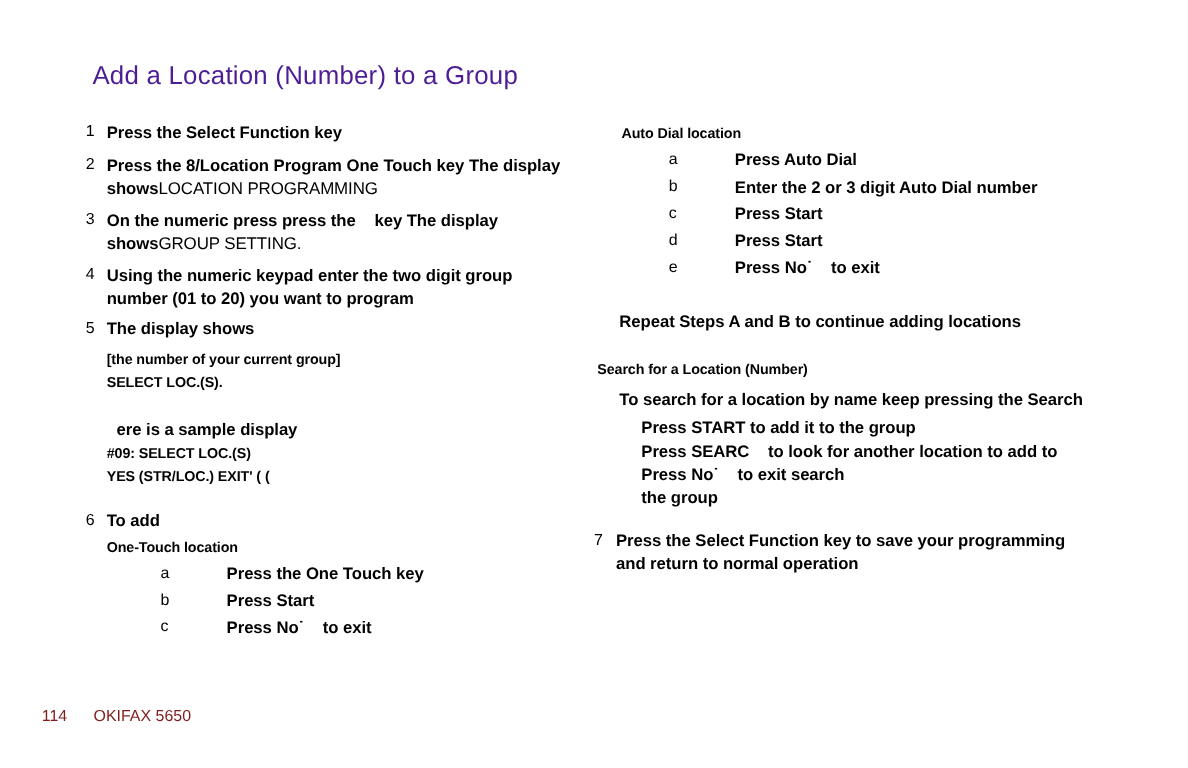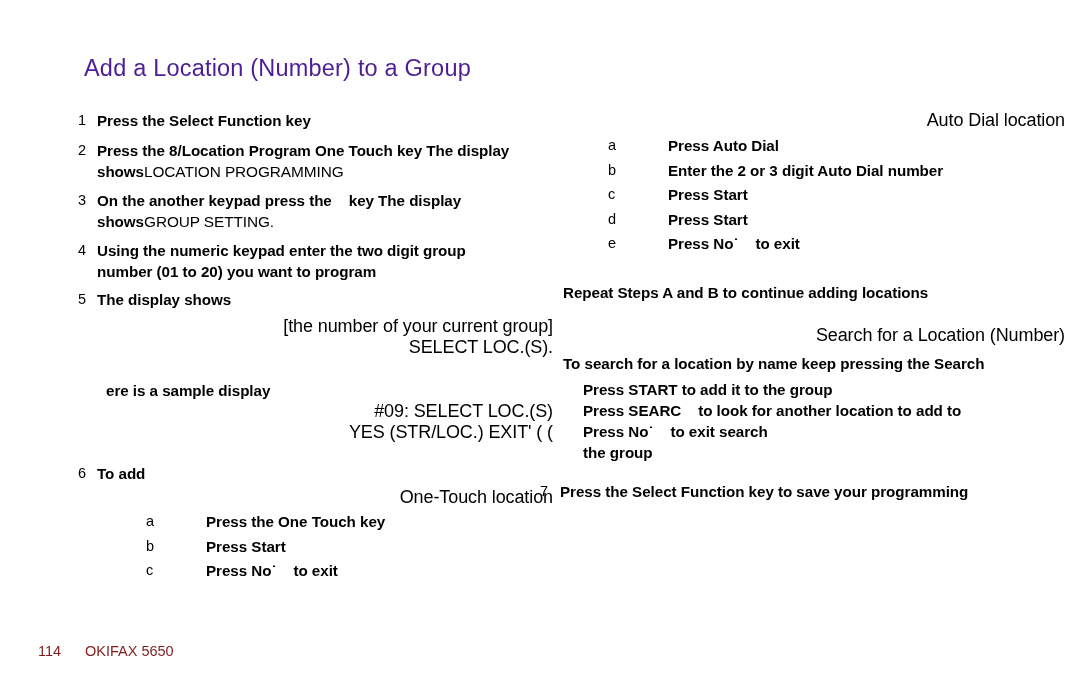"Auto Dial location" .plain { font-size: 18px -> 13px; font-weight: 400 -> 700; text-align: right -> none }
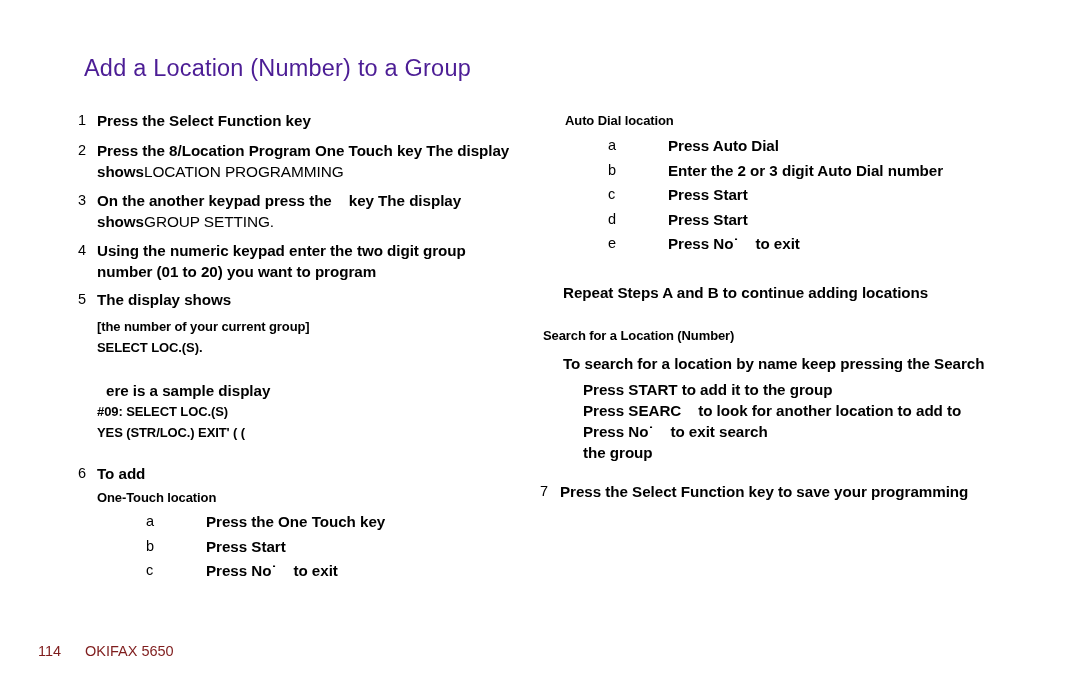"On the another keypad press" span { text: another keypad -> numeric press }
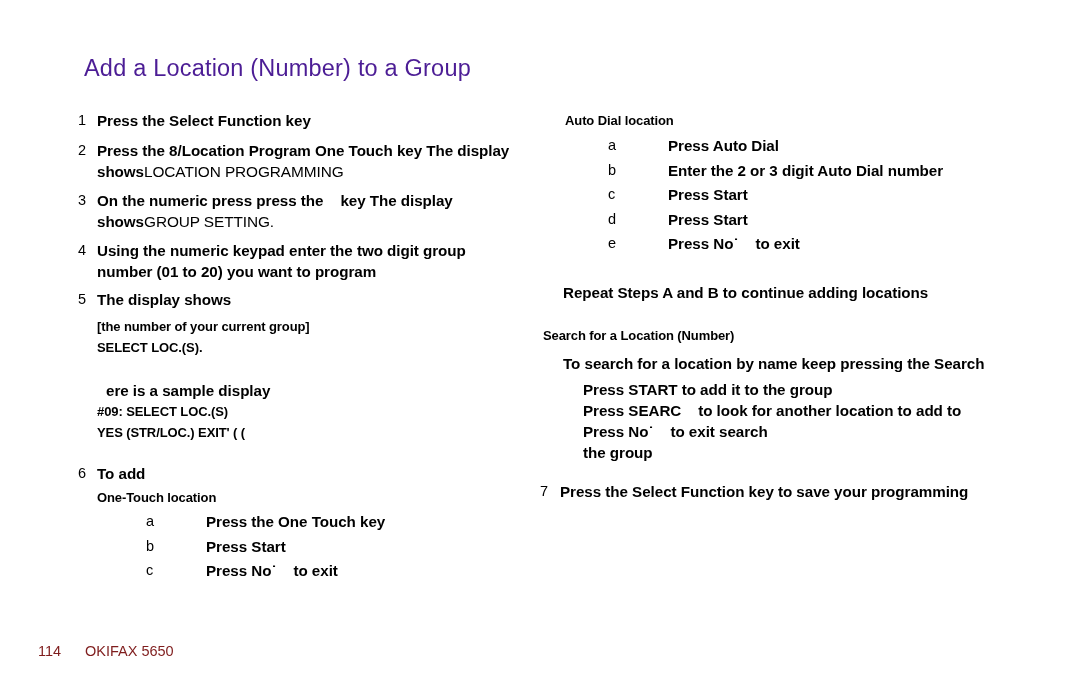"and return to normal operation" span { html: none -> <span>and return to normal operation</span> }
